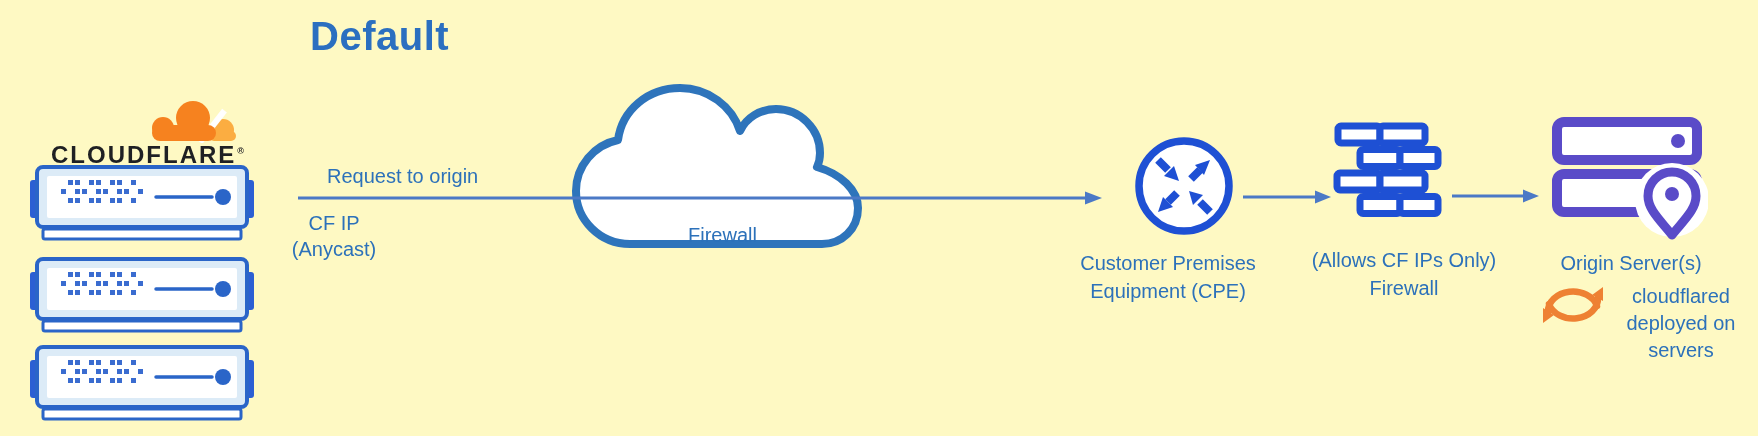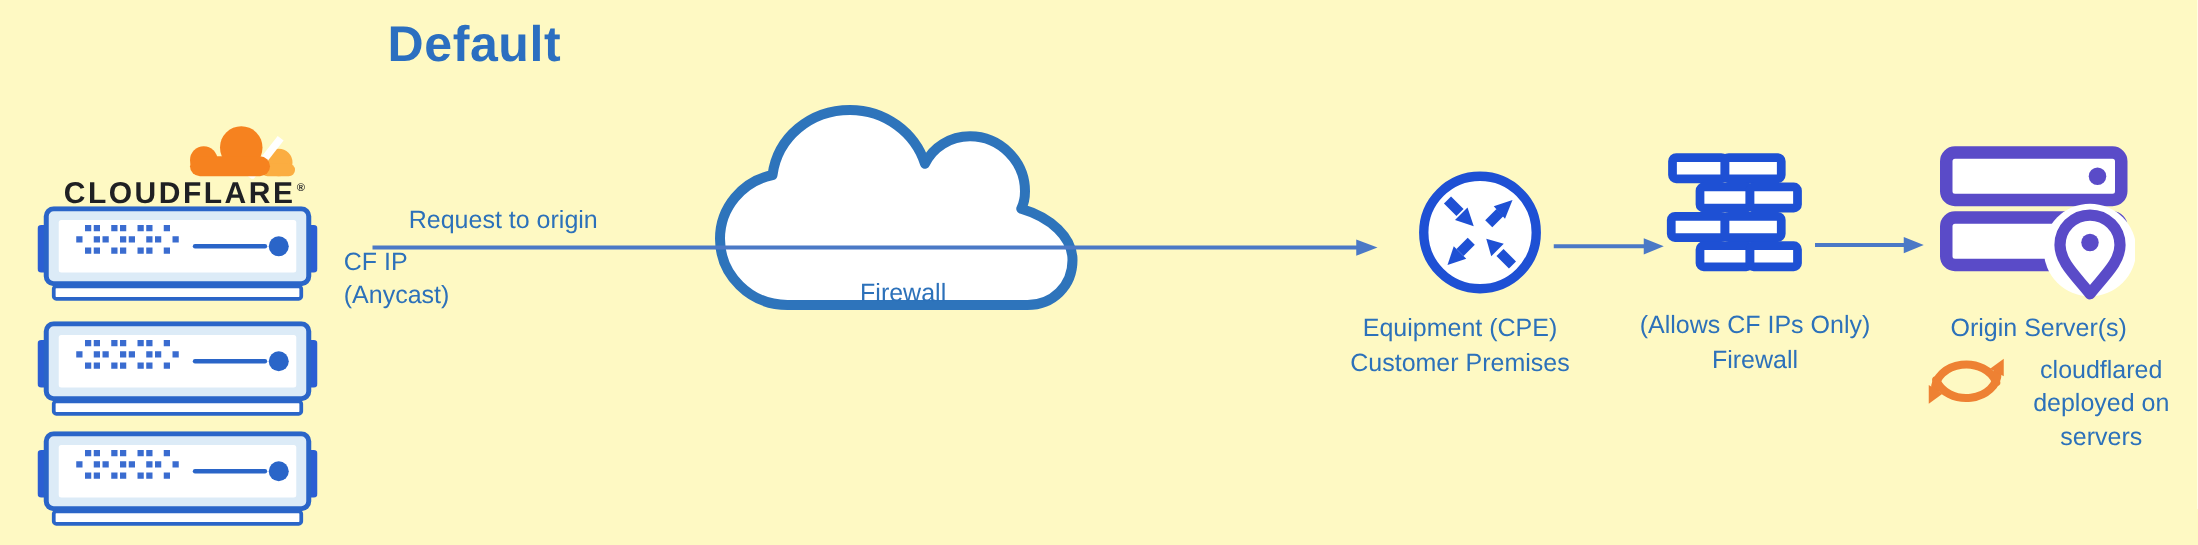"CF IP (Anycast)" .cfip-label { text-align: none -> center; top: 197px -> 210px }
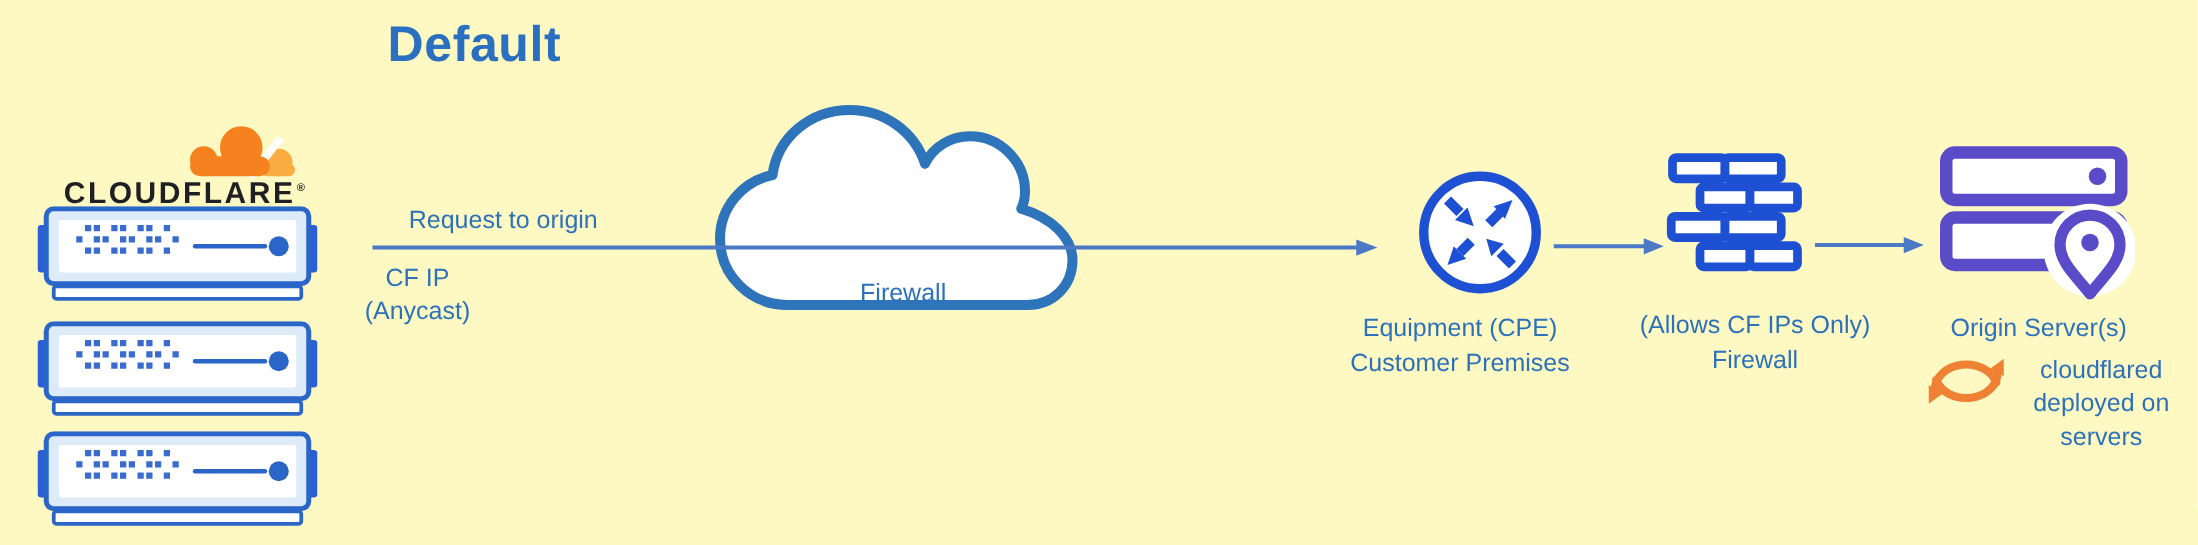"Equipment (CPE)" span { order: before "Customer Premises" -> after "Customer Premises" }
